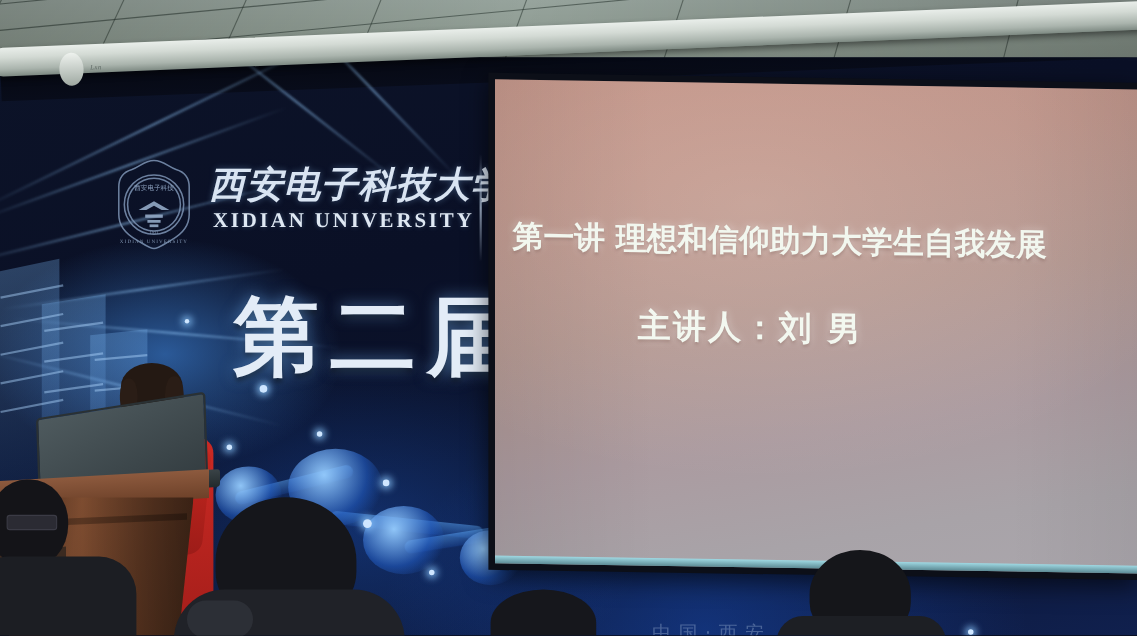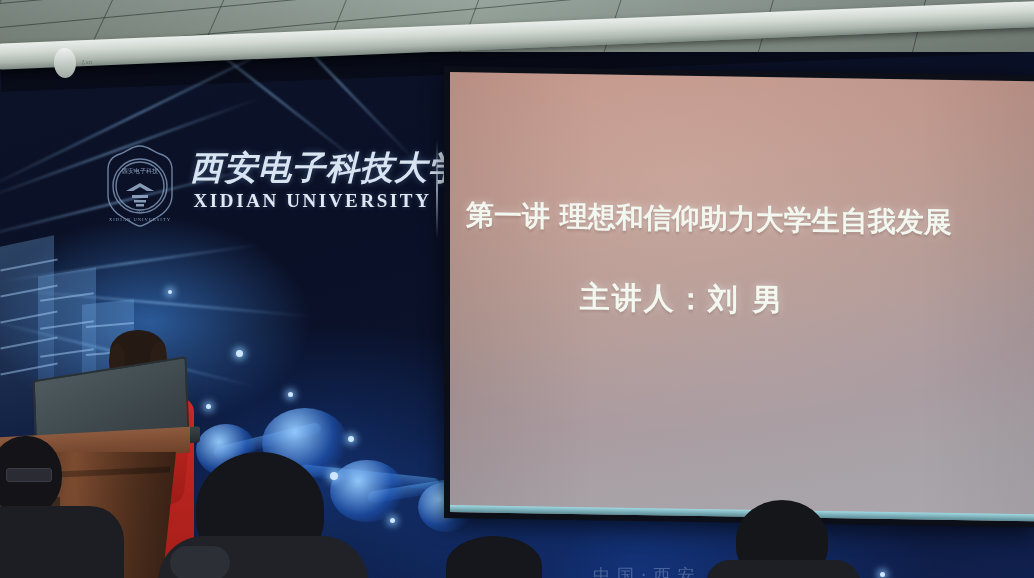"第二届" div { html: none -> <div>第二届</div> }
